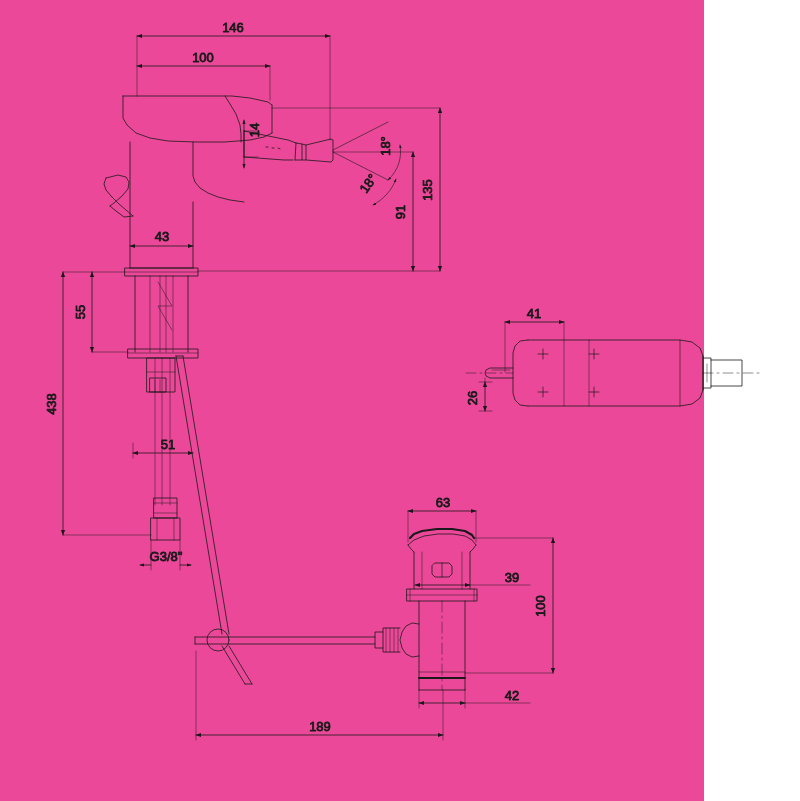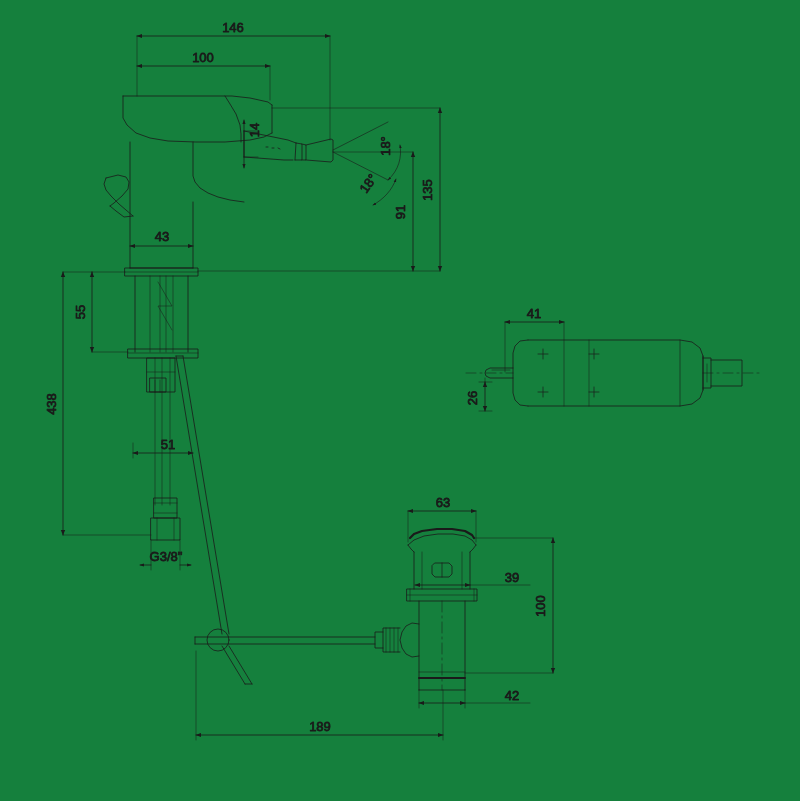"146" #sheet { background: #15803d -> #ec4899; width: 800px -> 704px }
